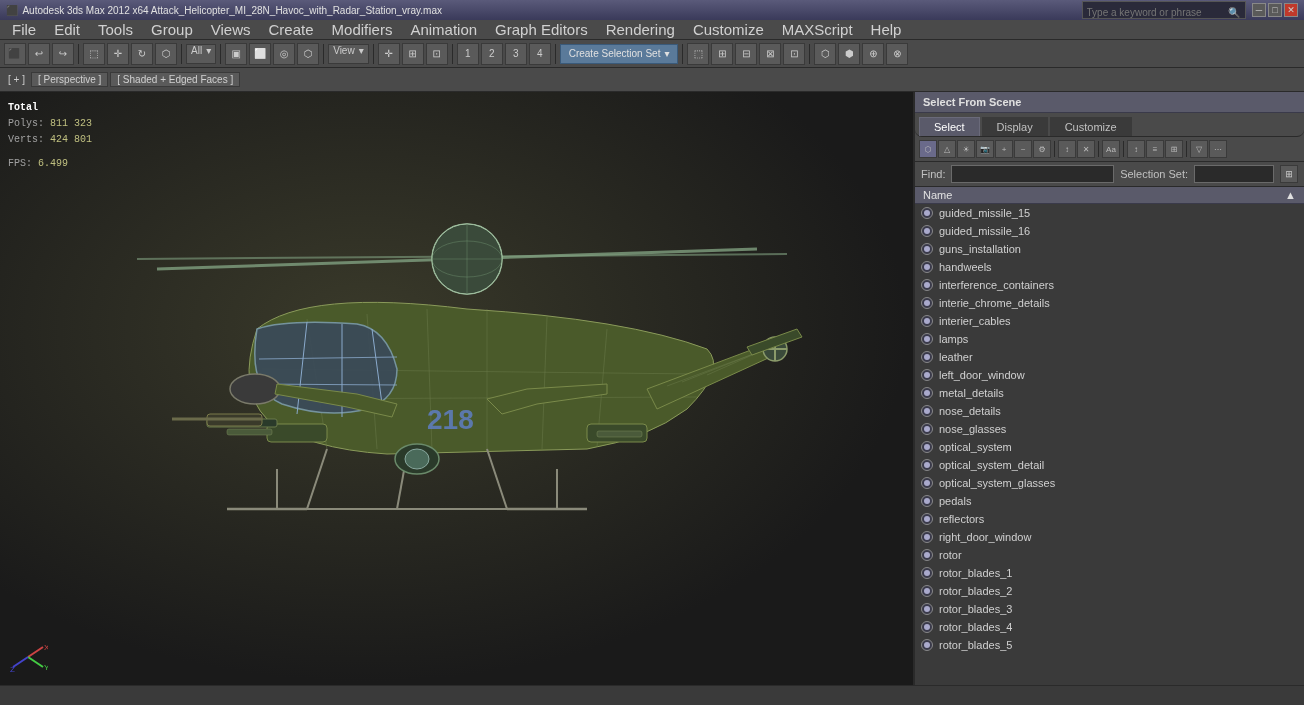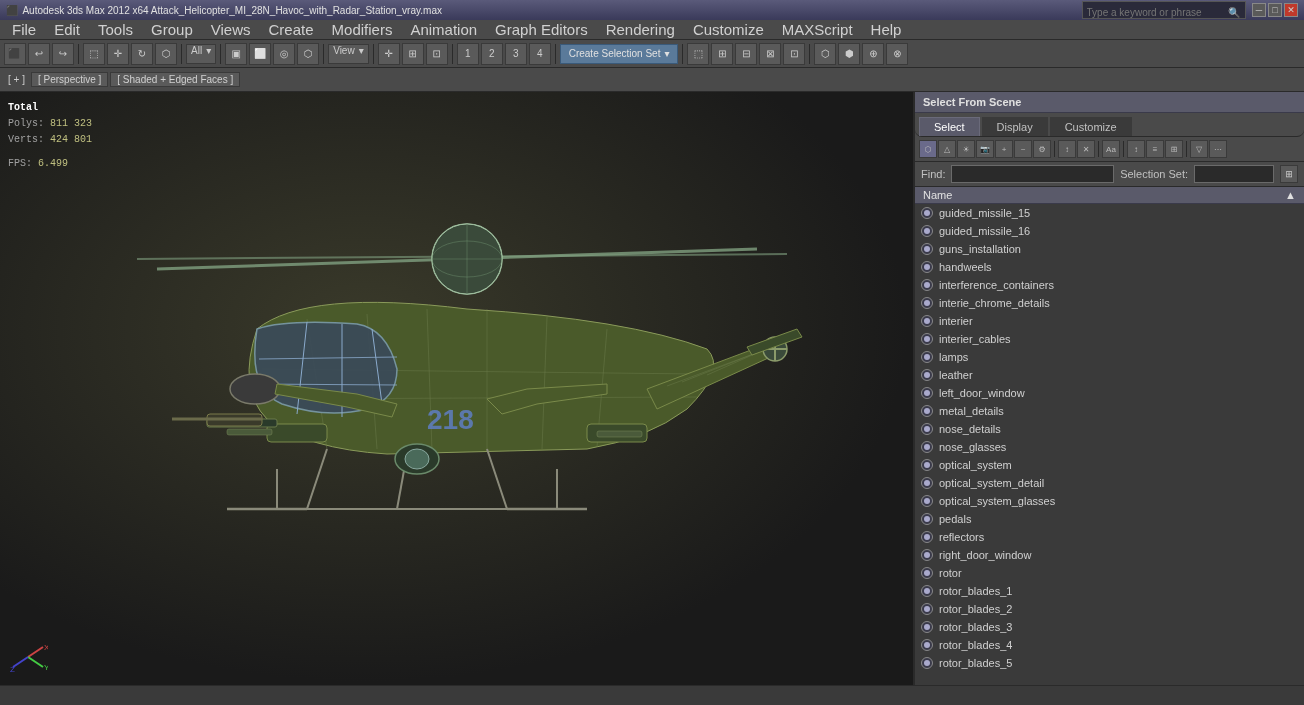"interier" div.object-item { html: <div> <div> <div></div> </div> <span>interier</span> </div> -> none }
